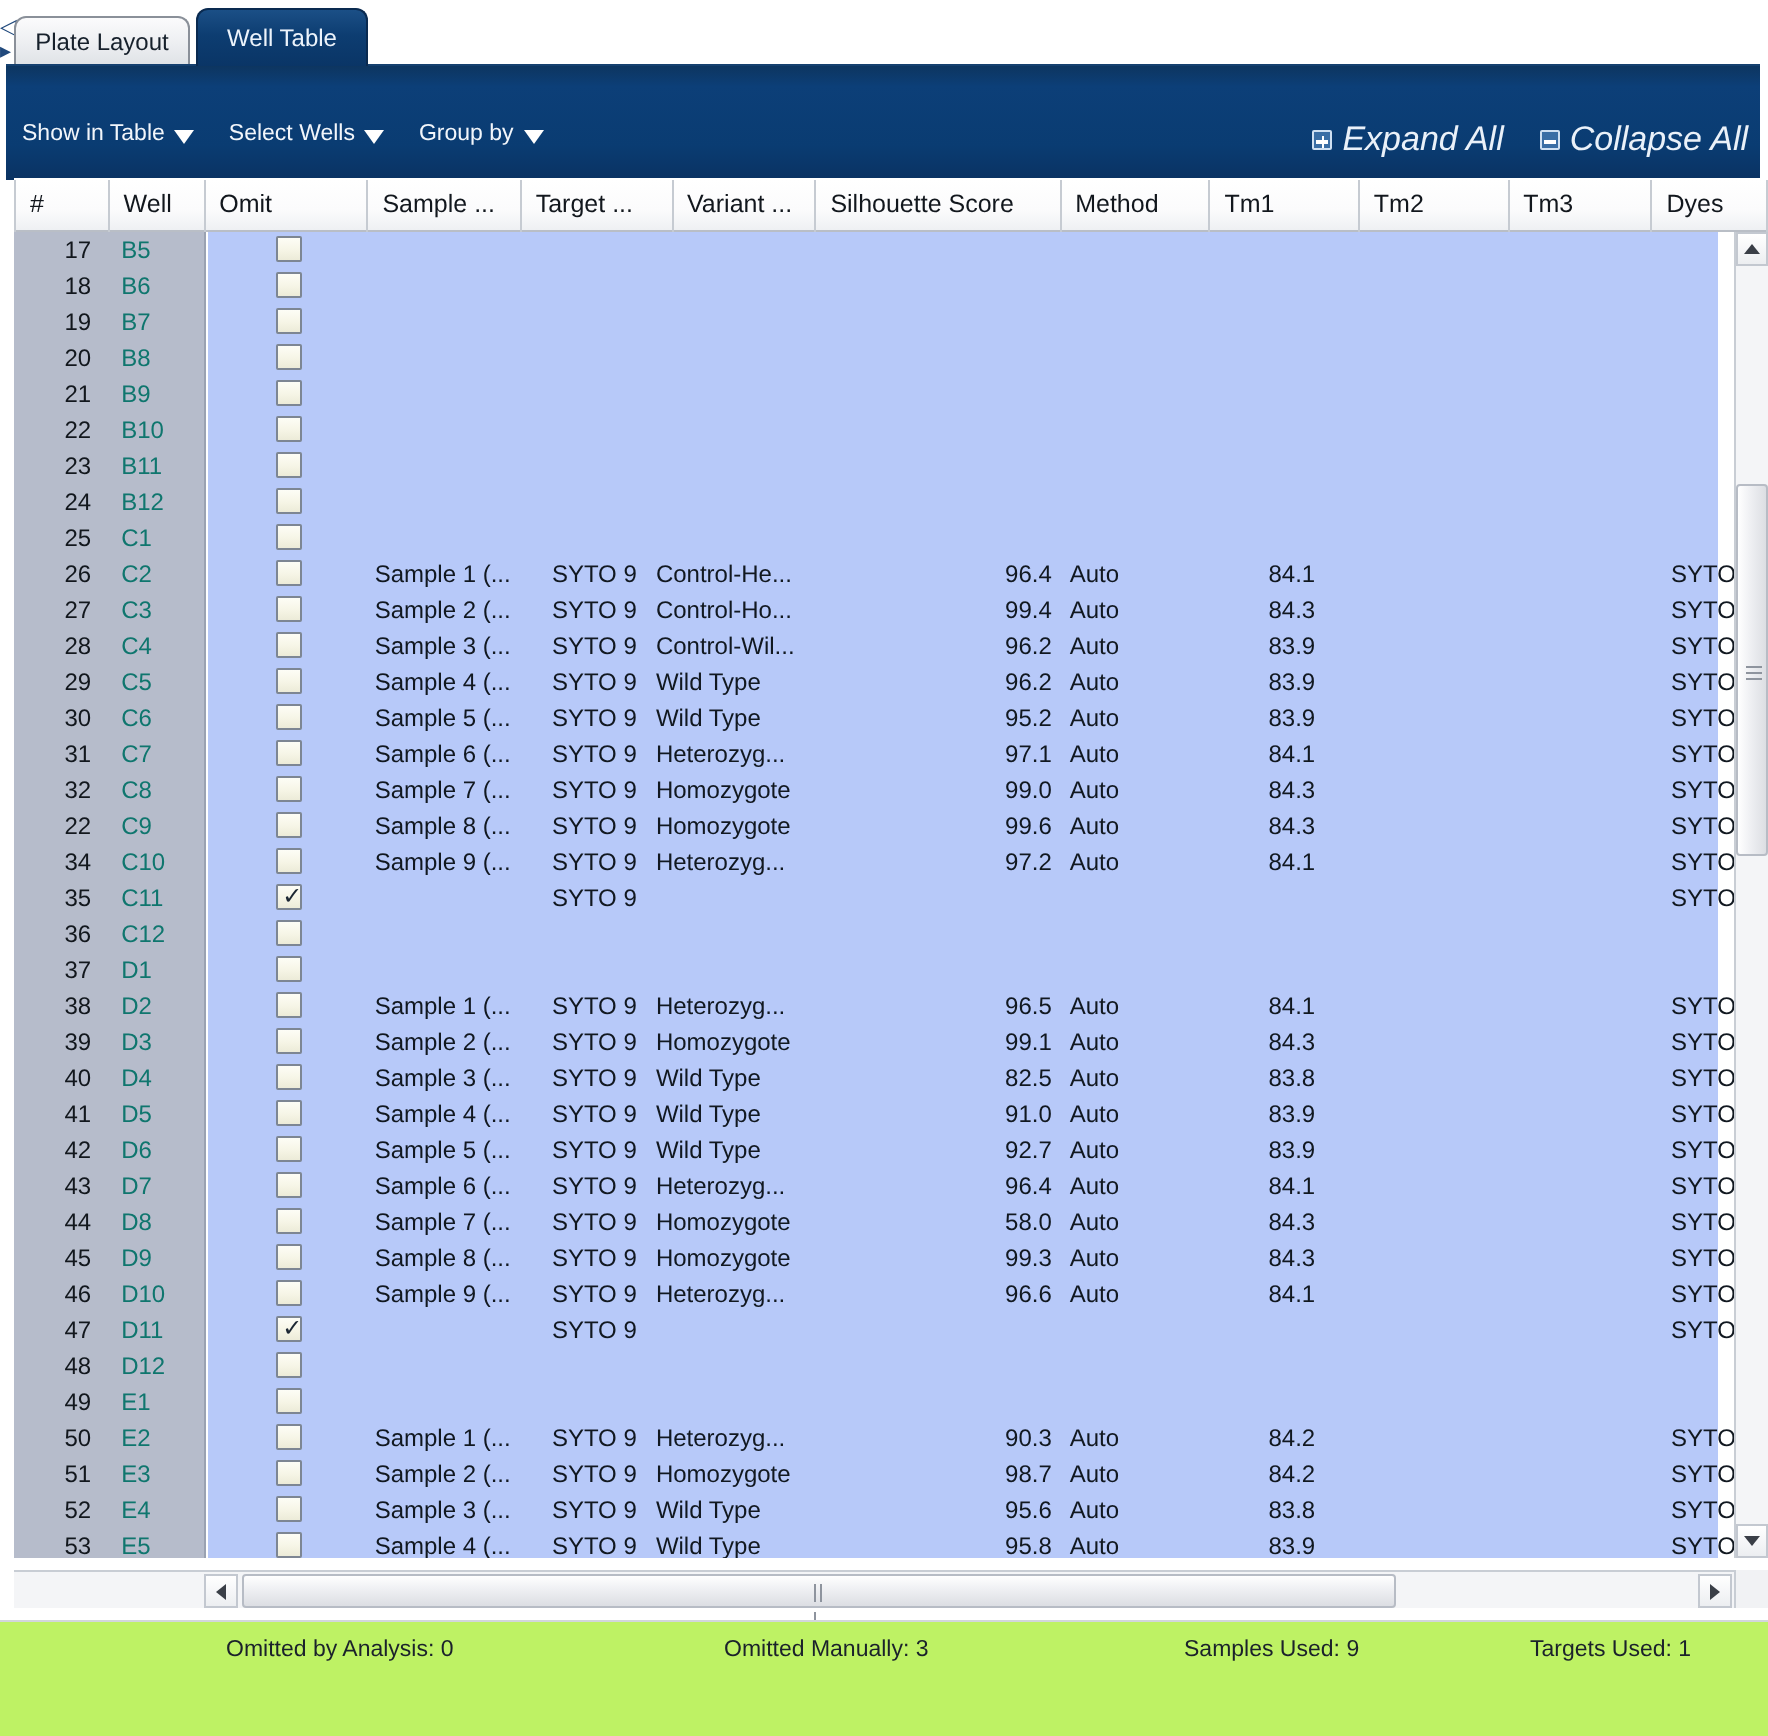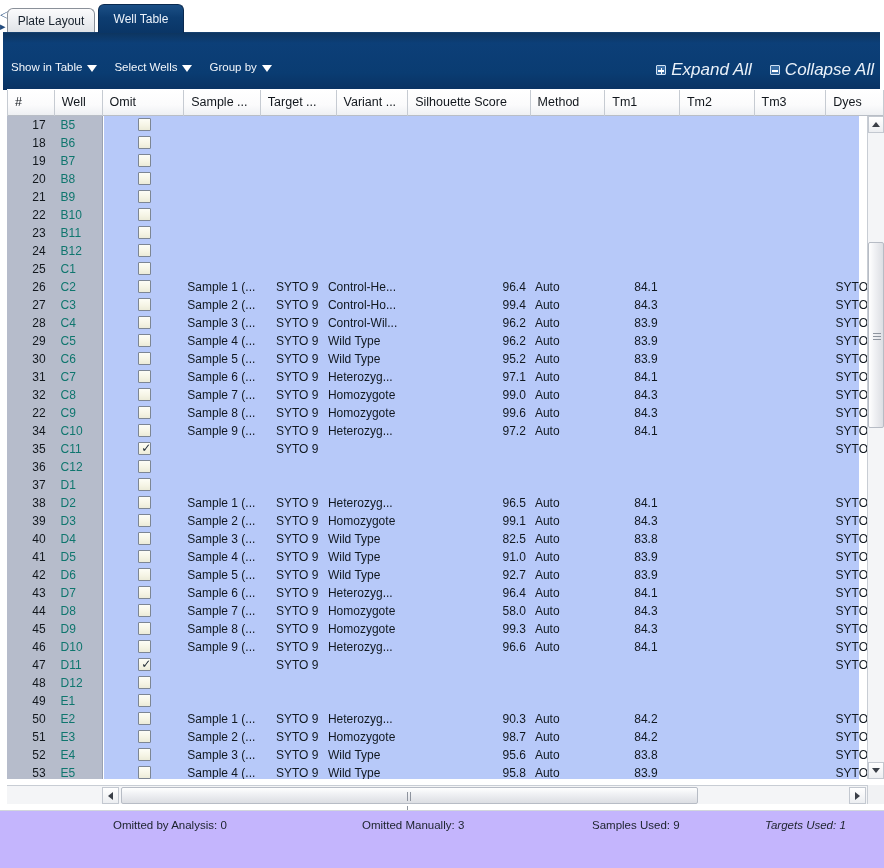"Omitted by Analysis: 0" .statusbar { background: #c4b5fd -> #bef264 }
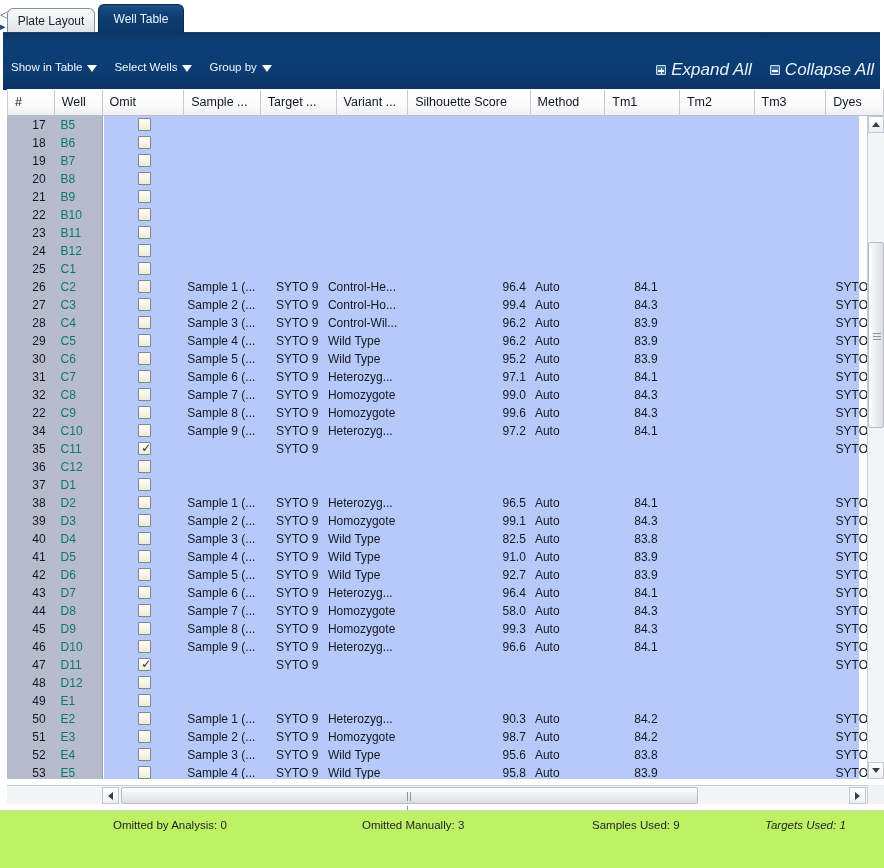"Targets Used: 1" .s4 { font-style: italic -> none }
